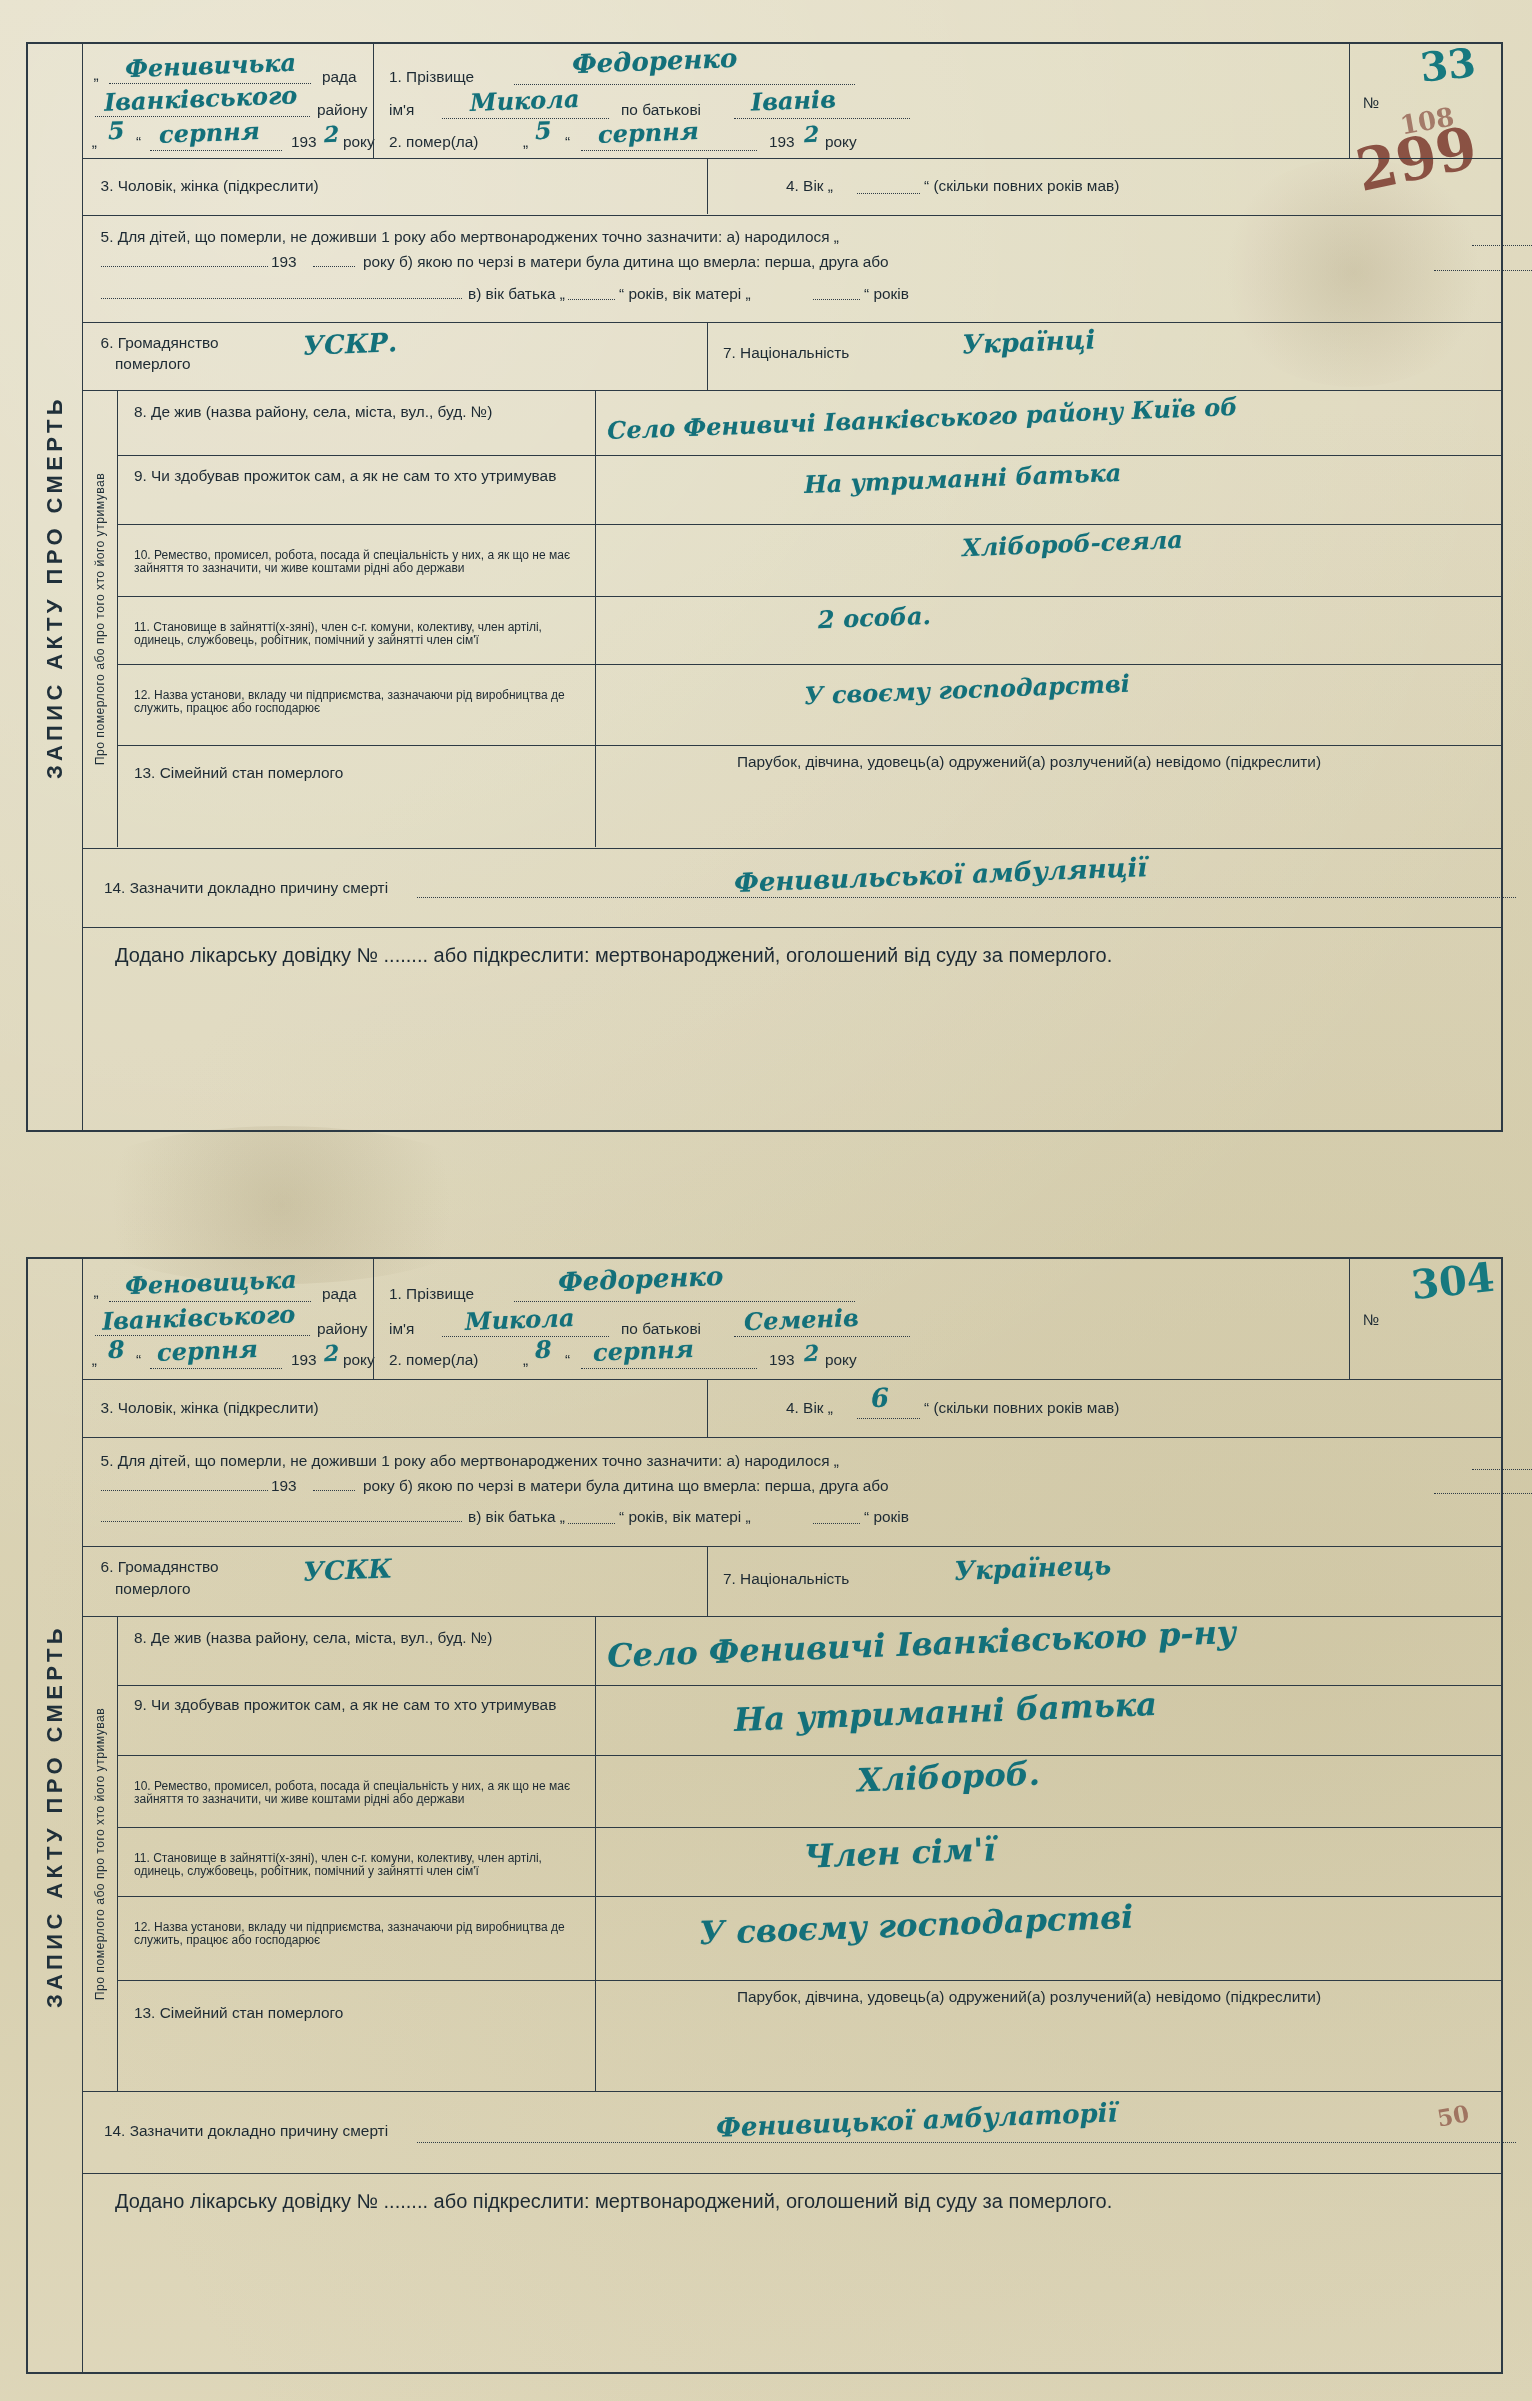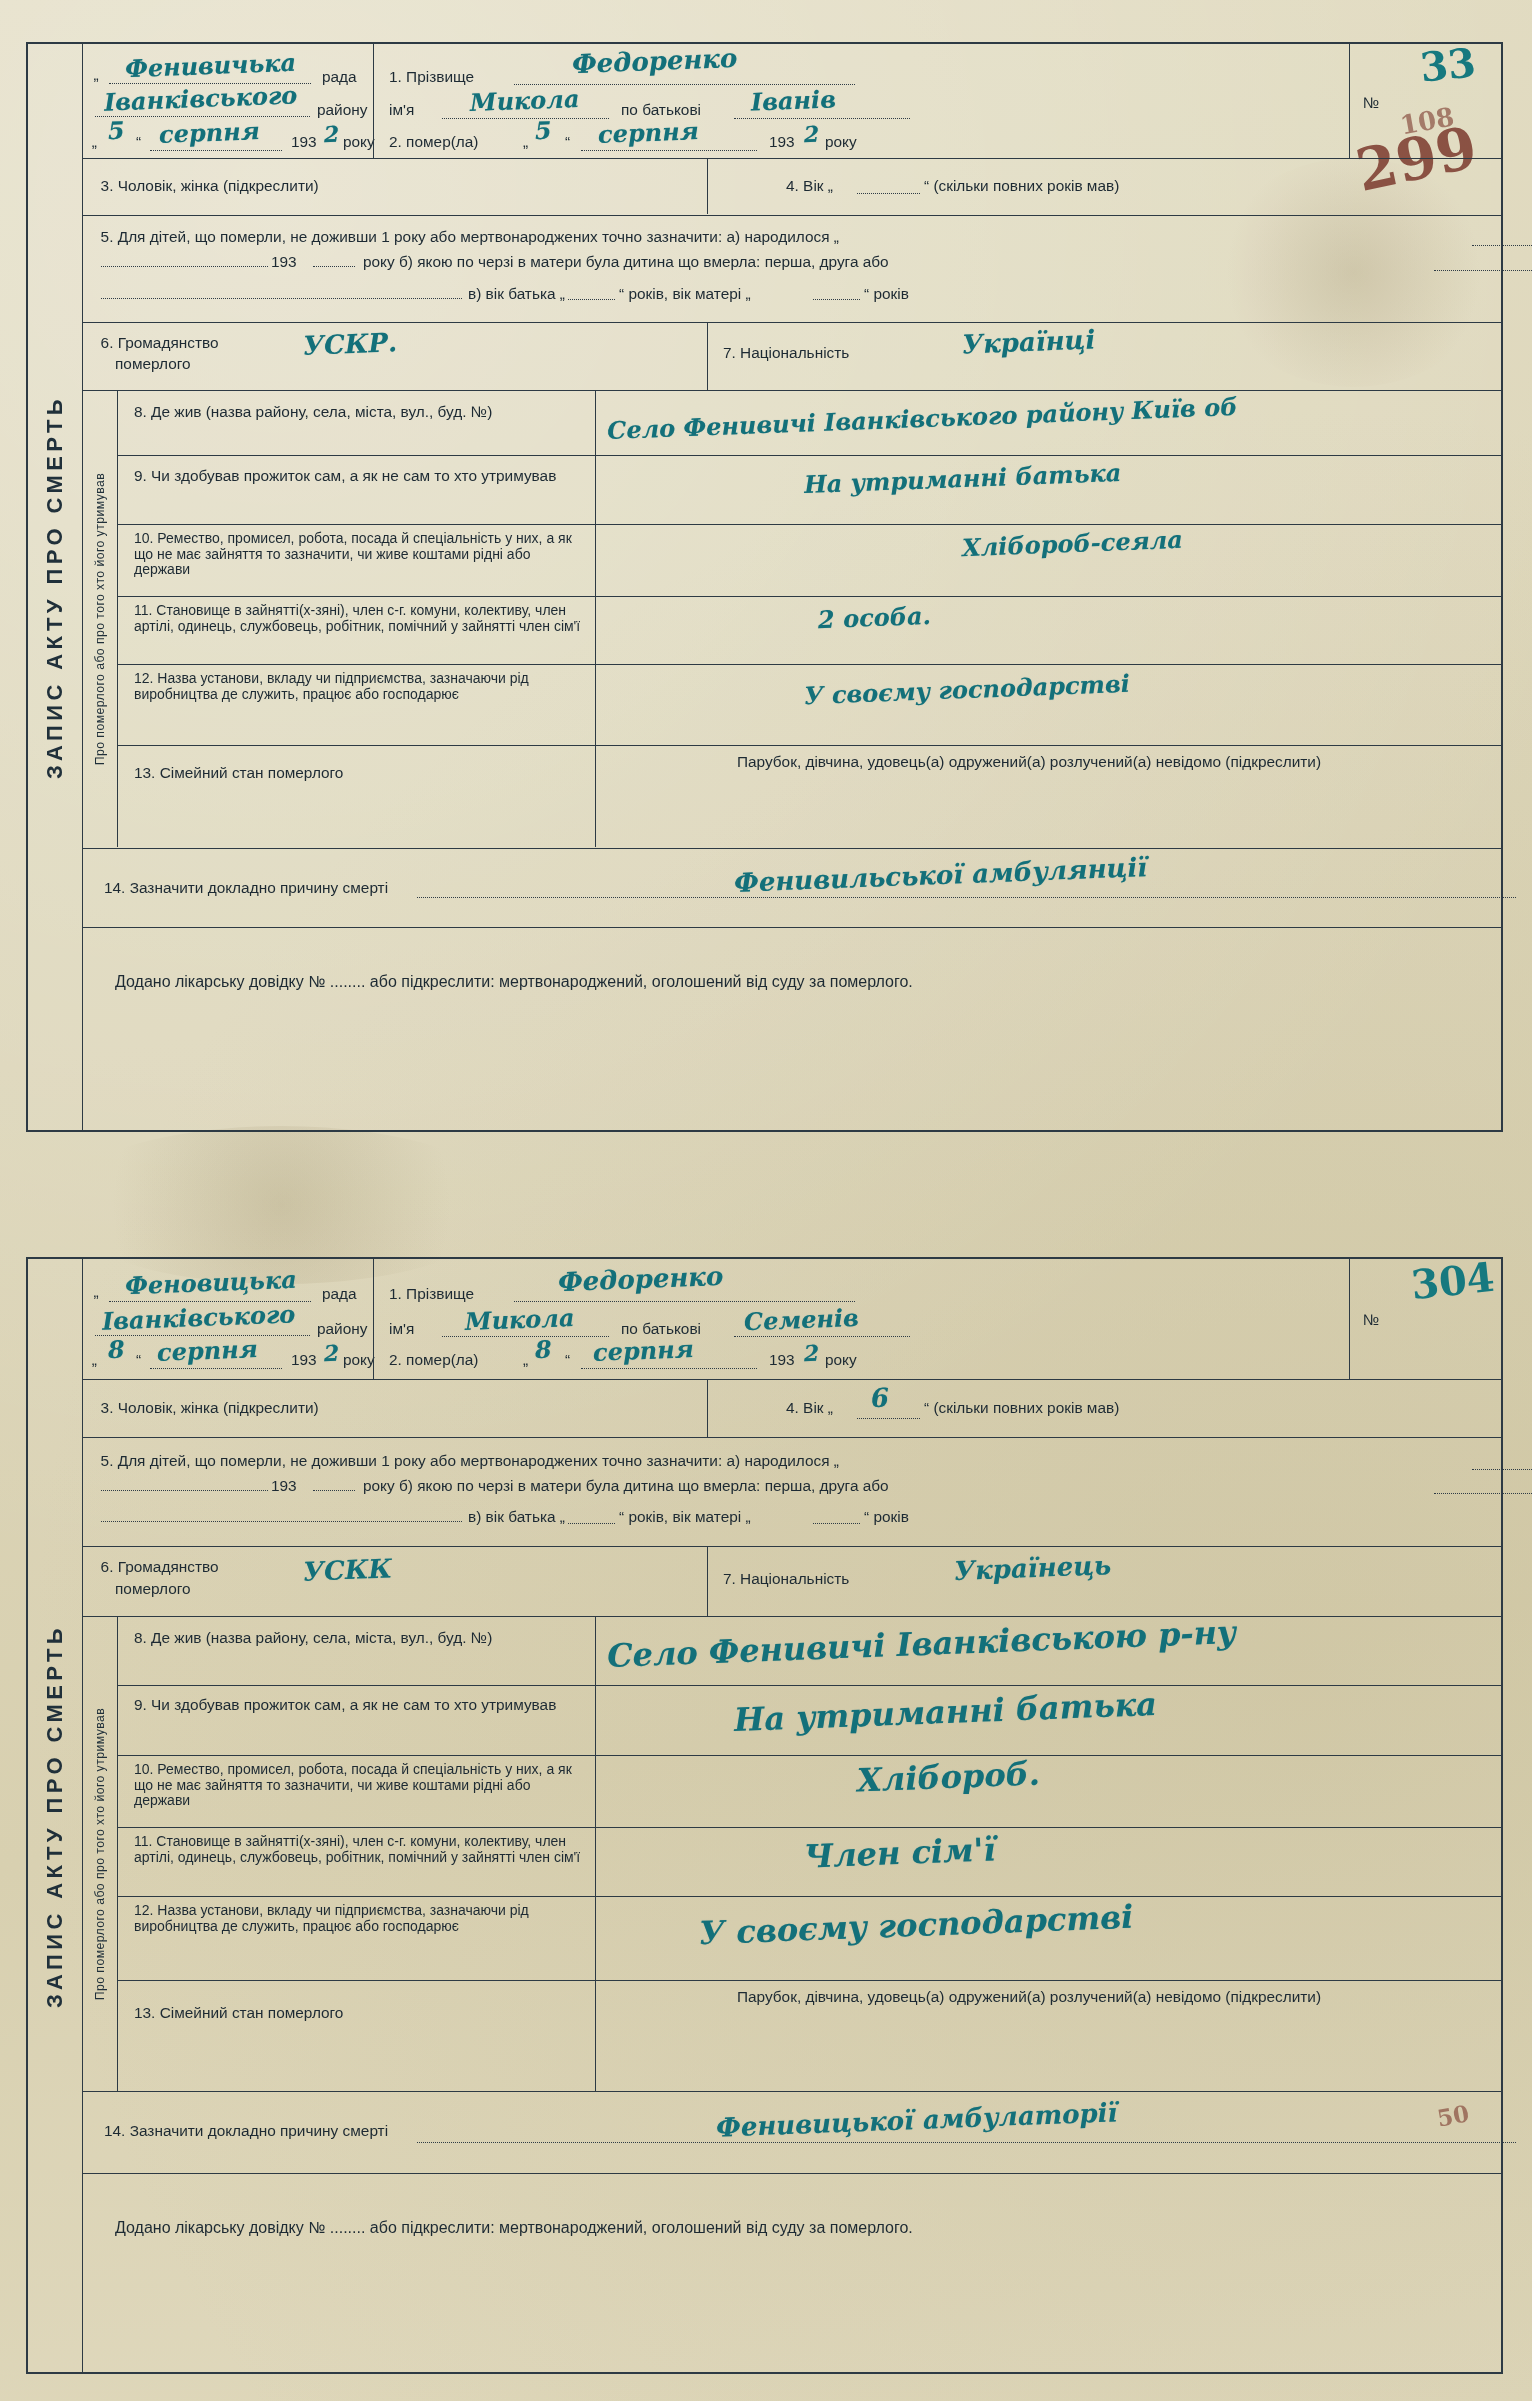"10. Ремество, промисел, робота, посада" .lbl.tiny { font-size: 14px -> 12px; margin-top: none -> 18px }
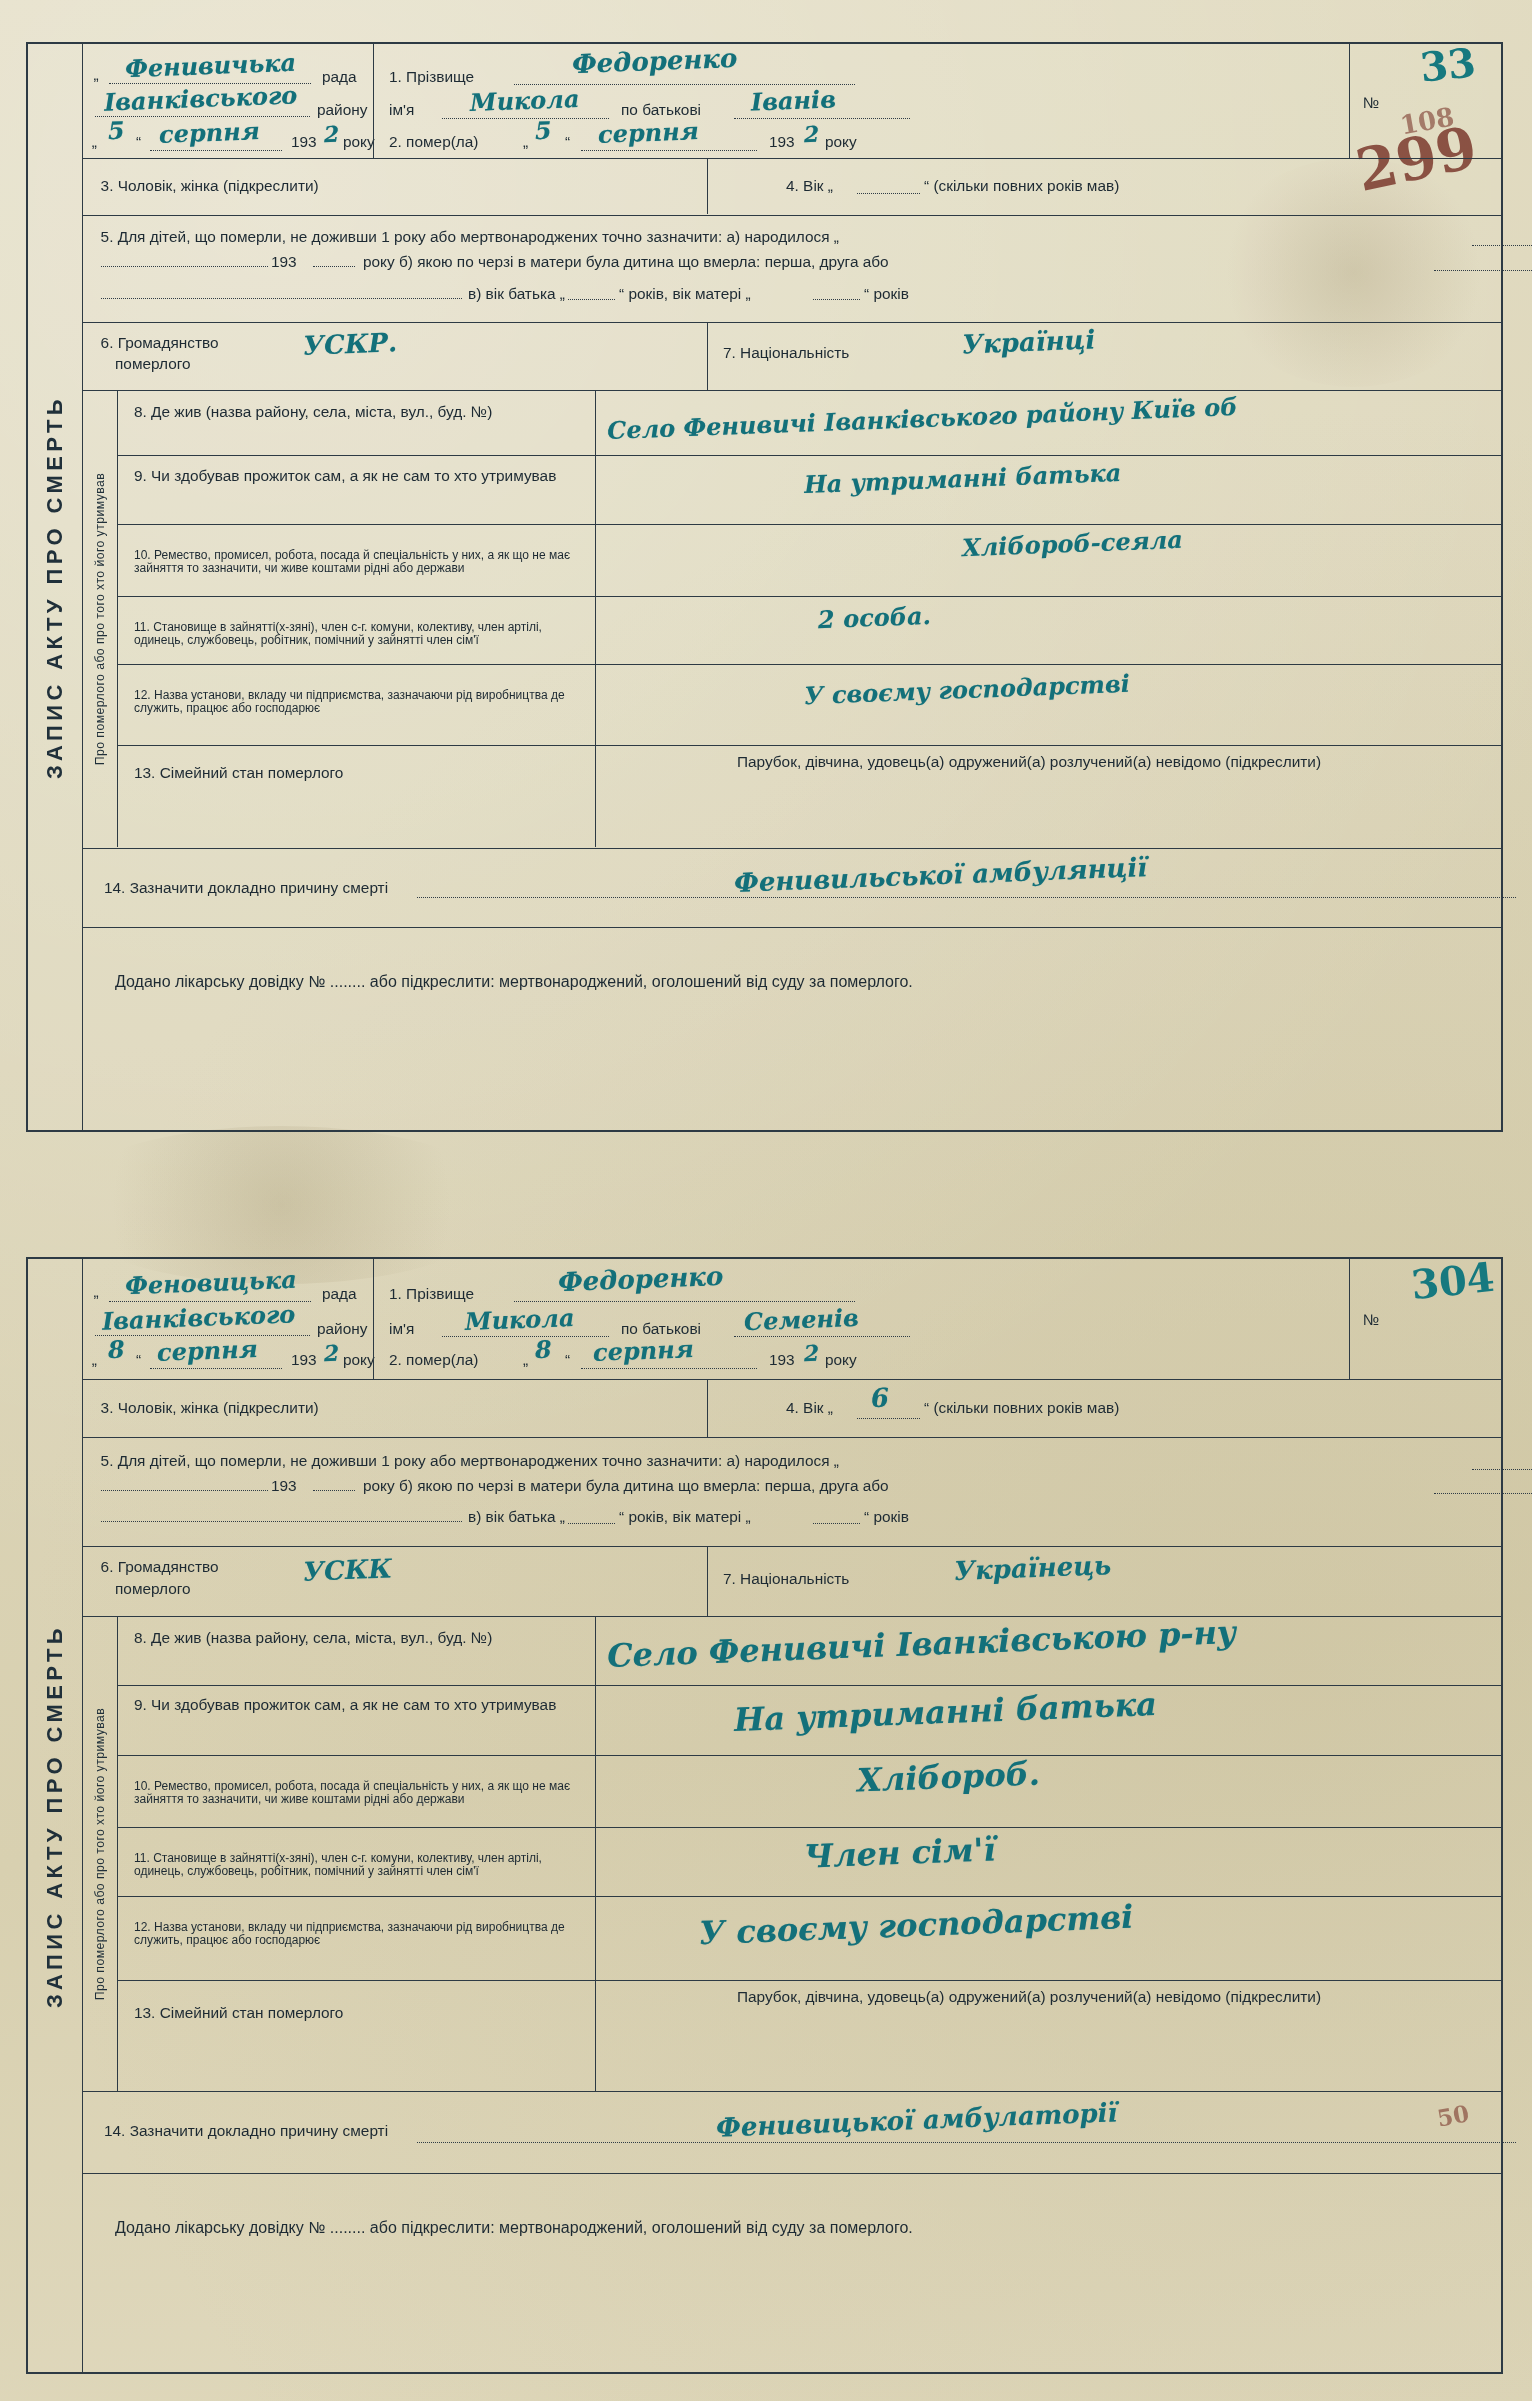"Додано лікарську довідку № ........" .footnote { font-size: 16px -> 20px; margin-top: 29px -> none }
